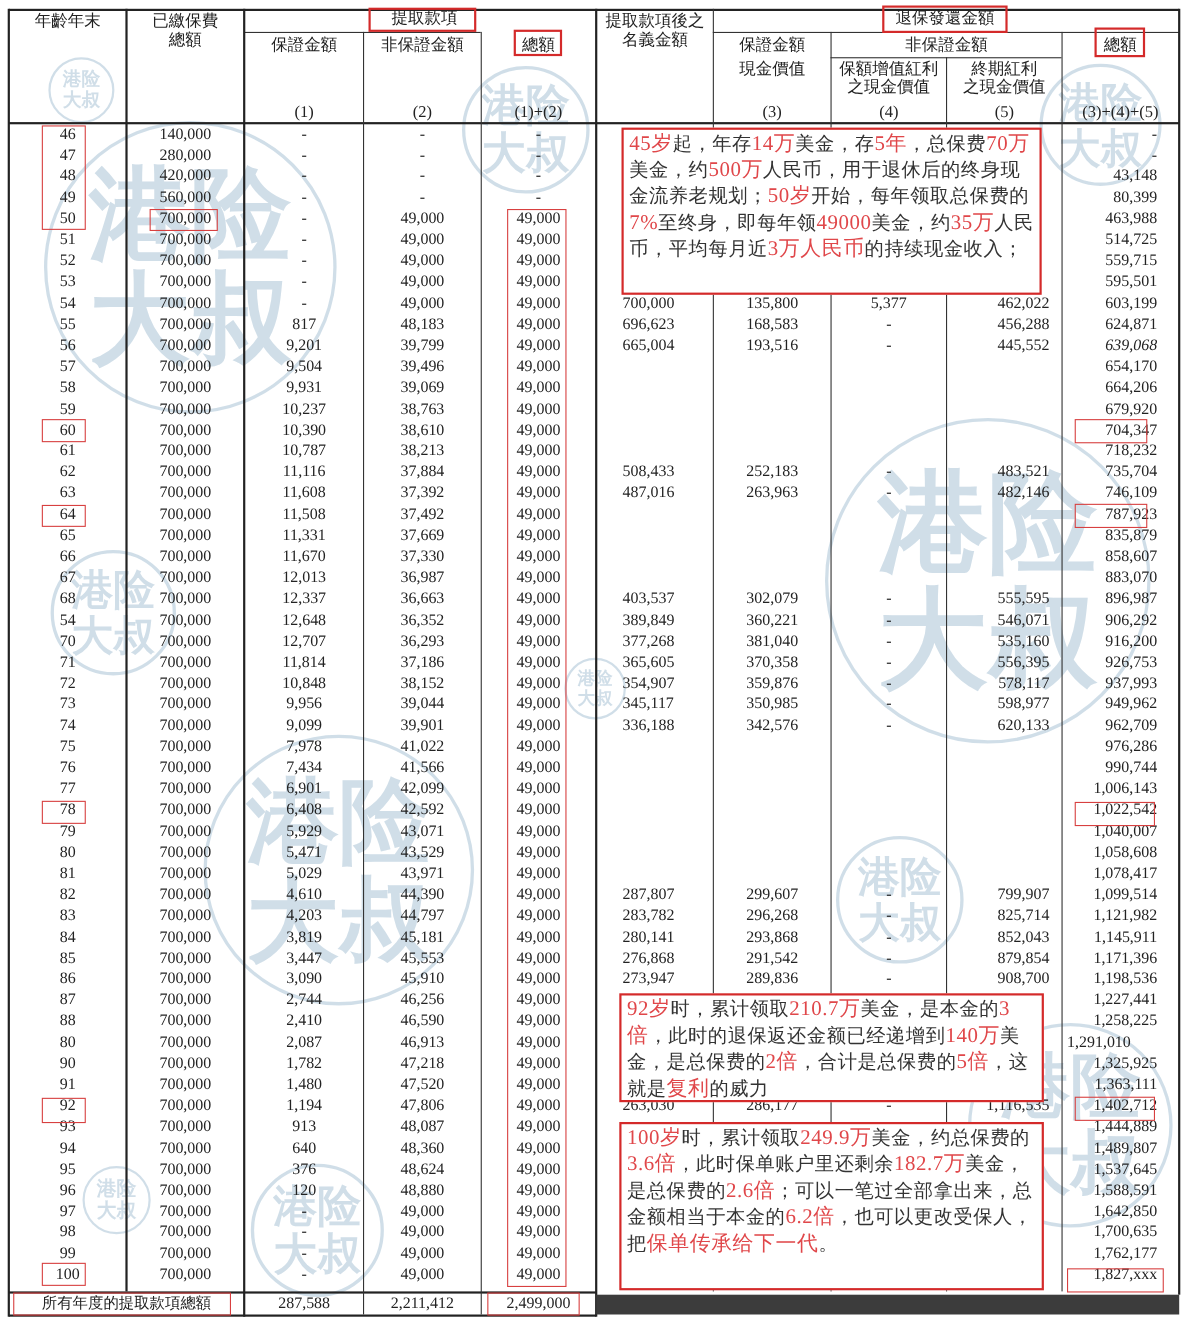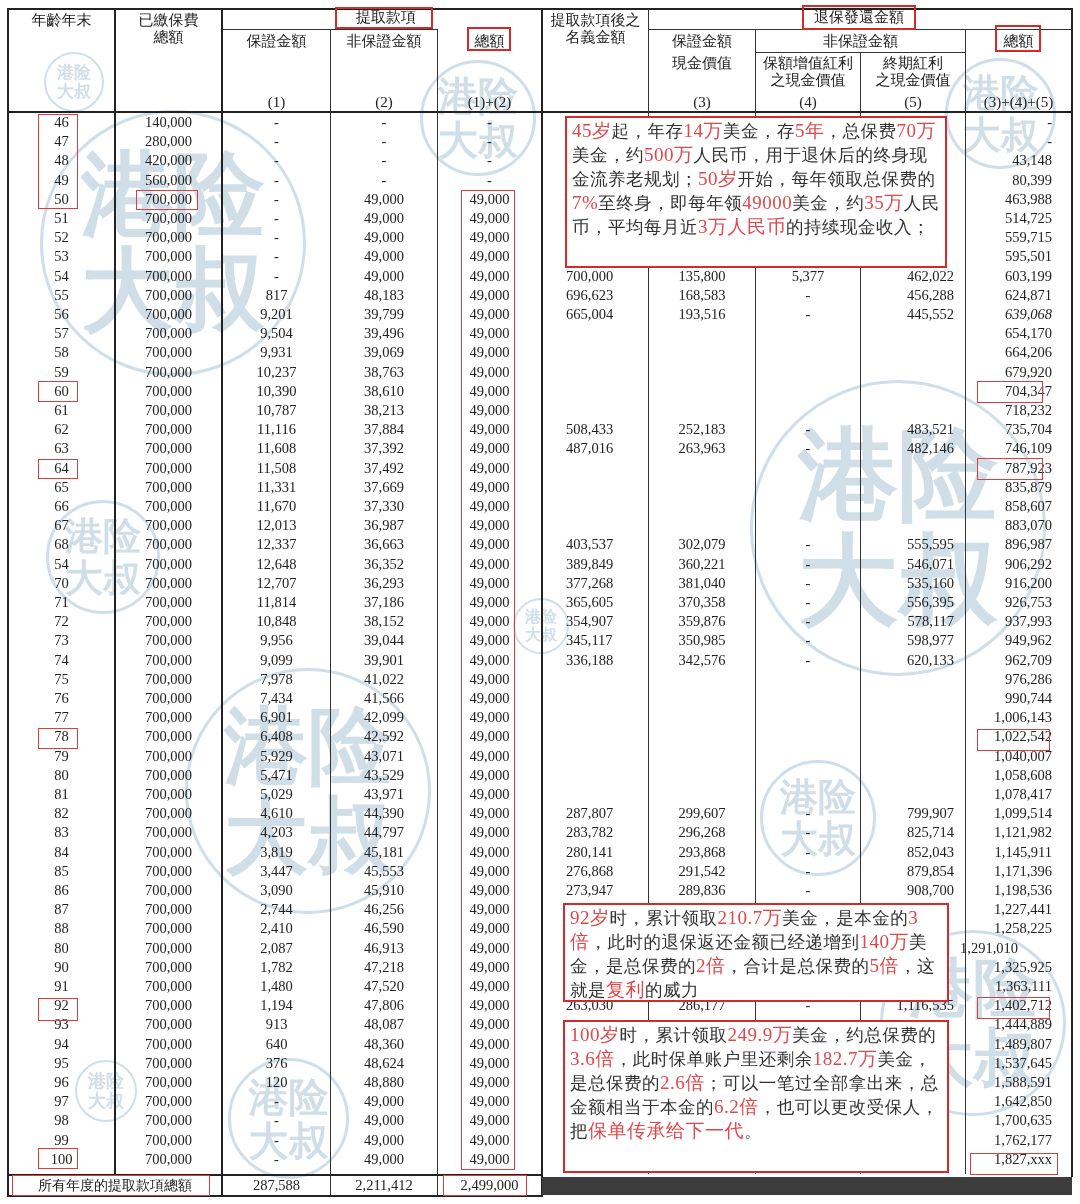"1,291,010" div.cellr { left: 932px -> 956px; text-align: none -> center }
